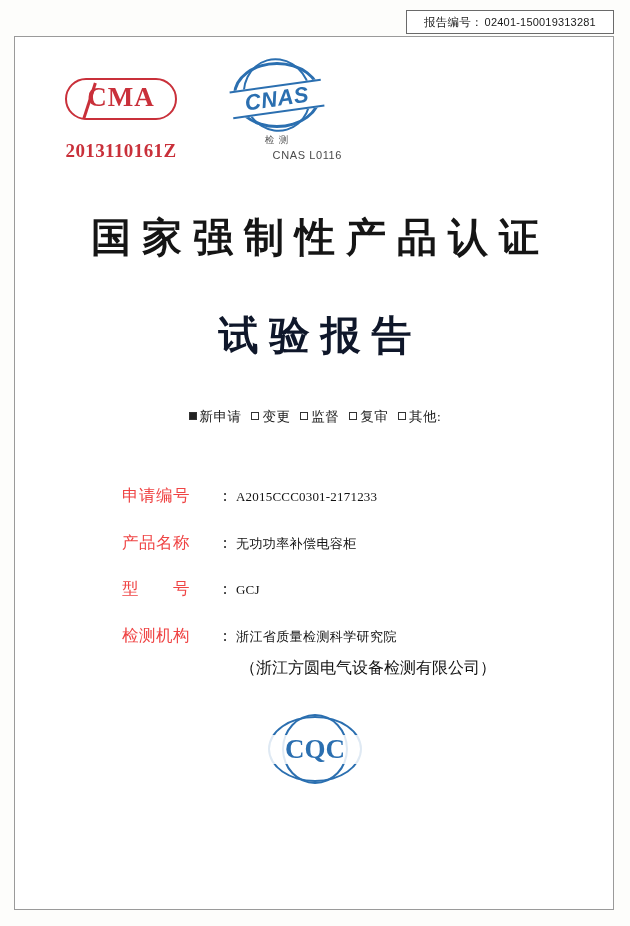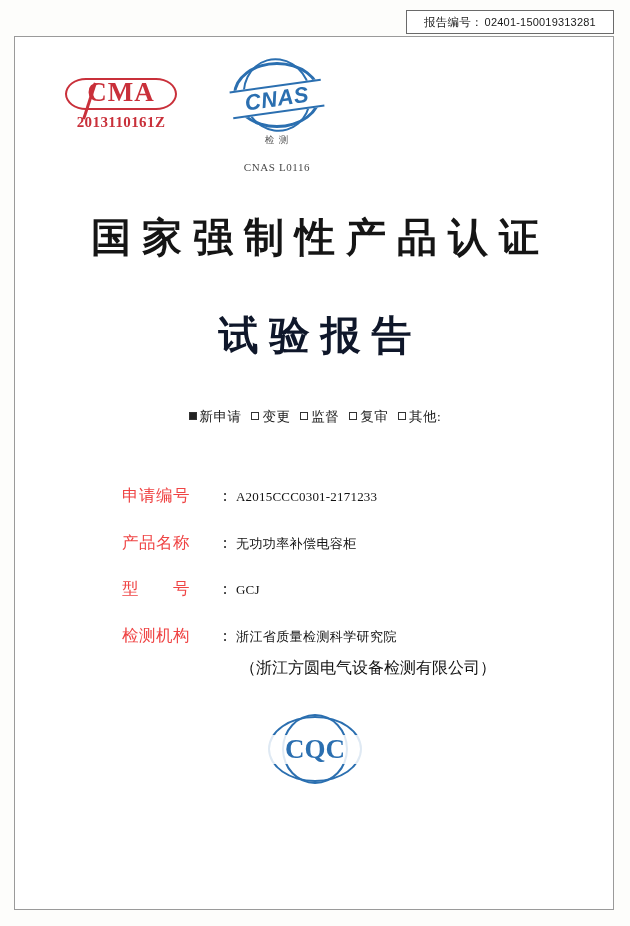"CMA" .cma-badge { height: 32px -> 42px }
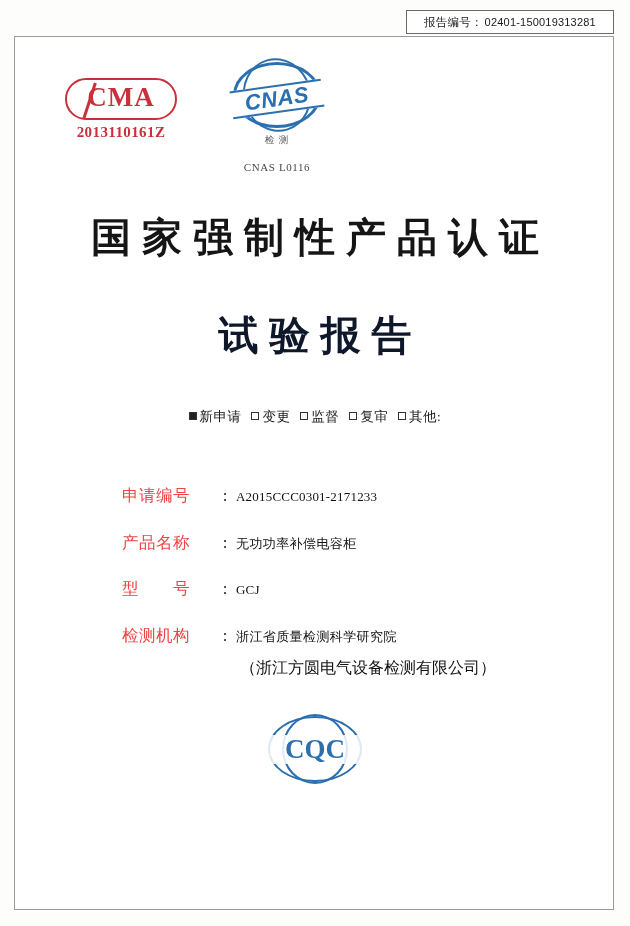"2013110161Z" .cma-code { font-size: 15px -> 19px; margin-top: 4px -> 20px }
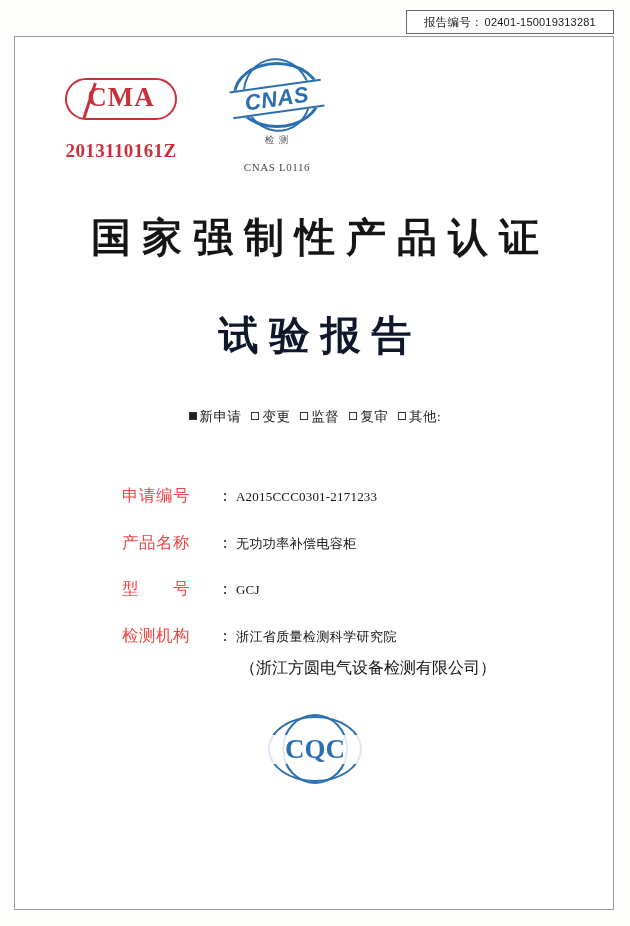"CNAS L0116" .cnas-code { font-family: Liberation Serif, serif -> Liberation Sans, sans-serif; margin-top: 14px -> 2px; text-align: none -> right }
